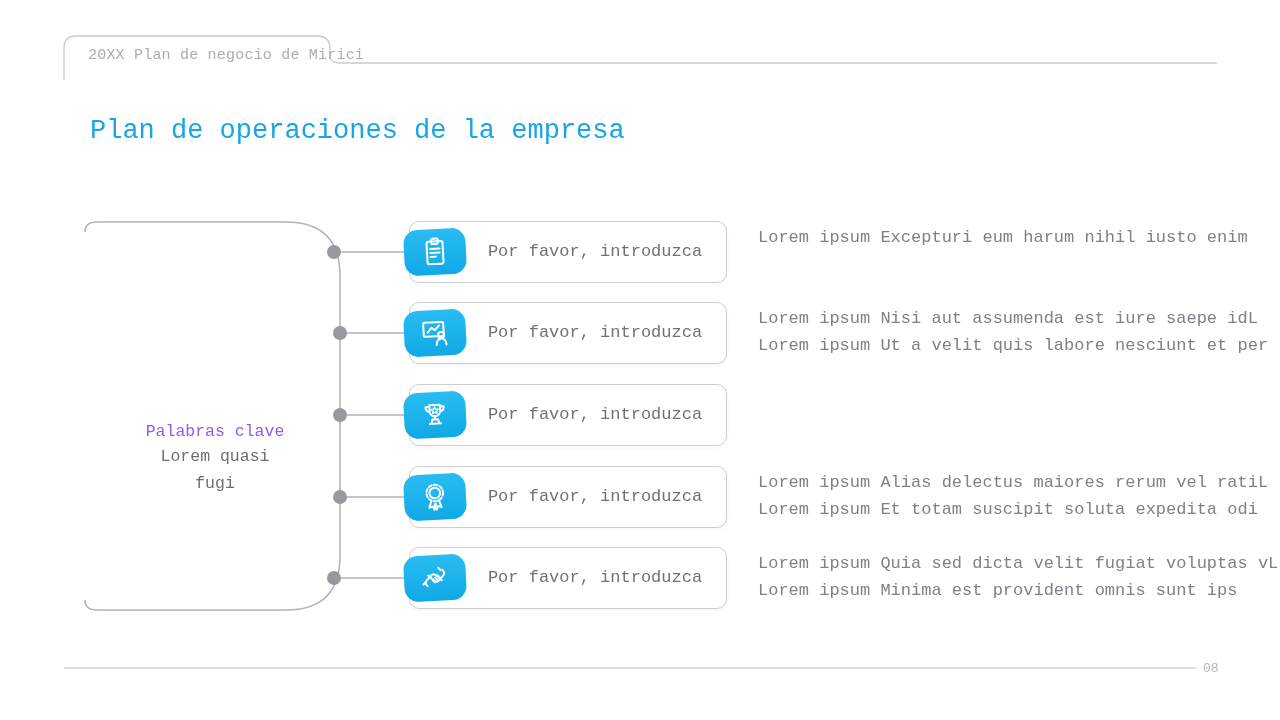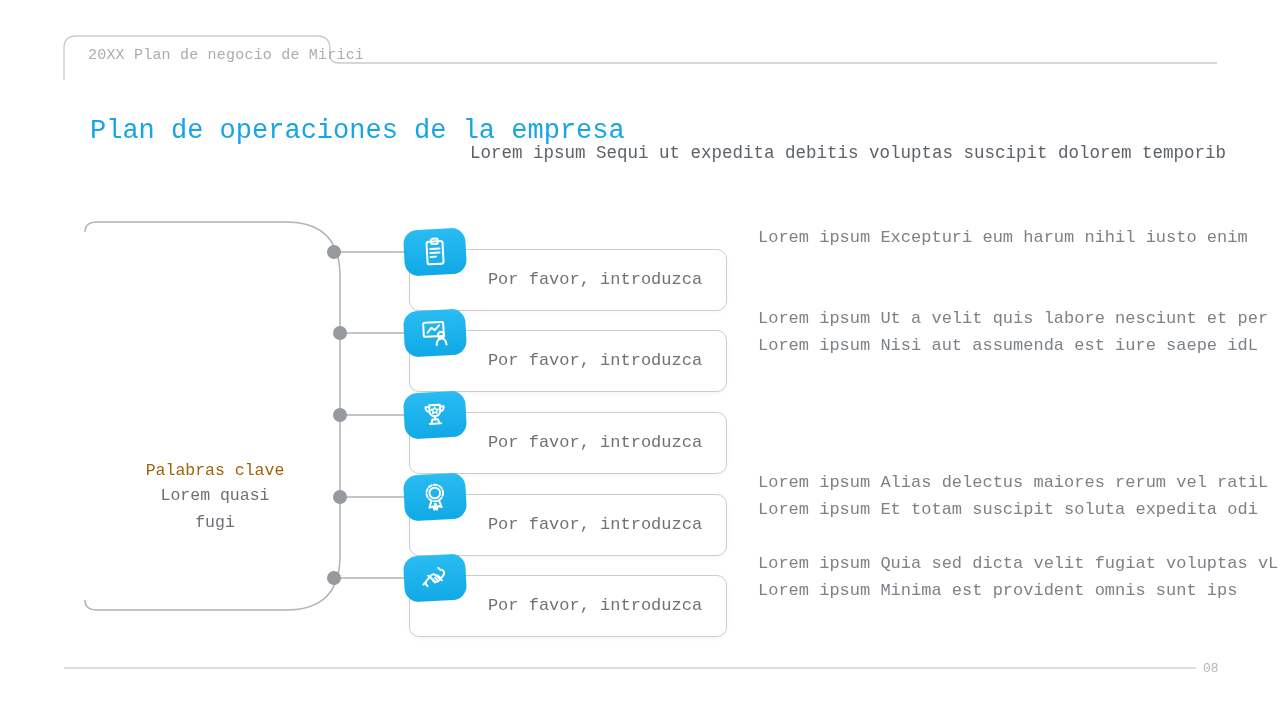"Lorem ipsum Sequi ut expedita" div.abs { html: <div>Lorem ipsum Sequi ut expedita debitis voluptas suscipit dolorem temporib</div> -> none }
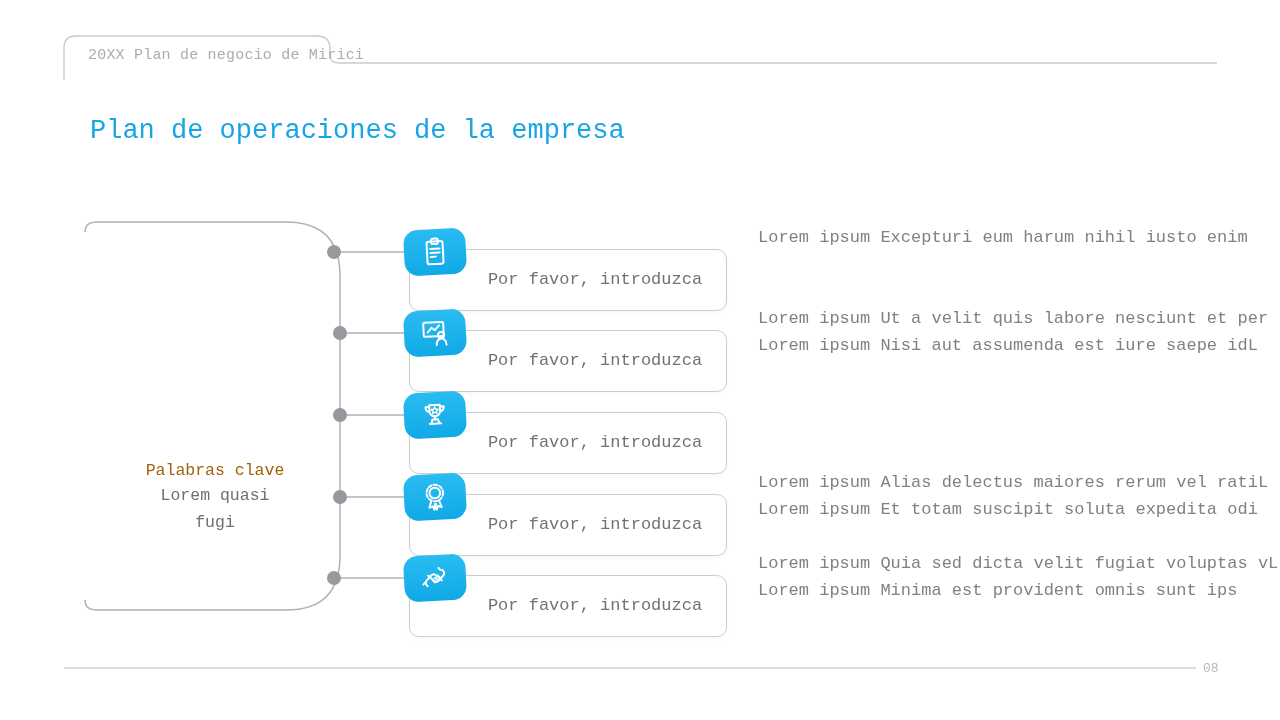"Por favor, introduzca" .row-box { margin-top: 28px -> none }
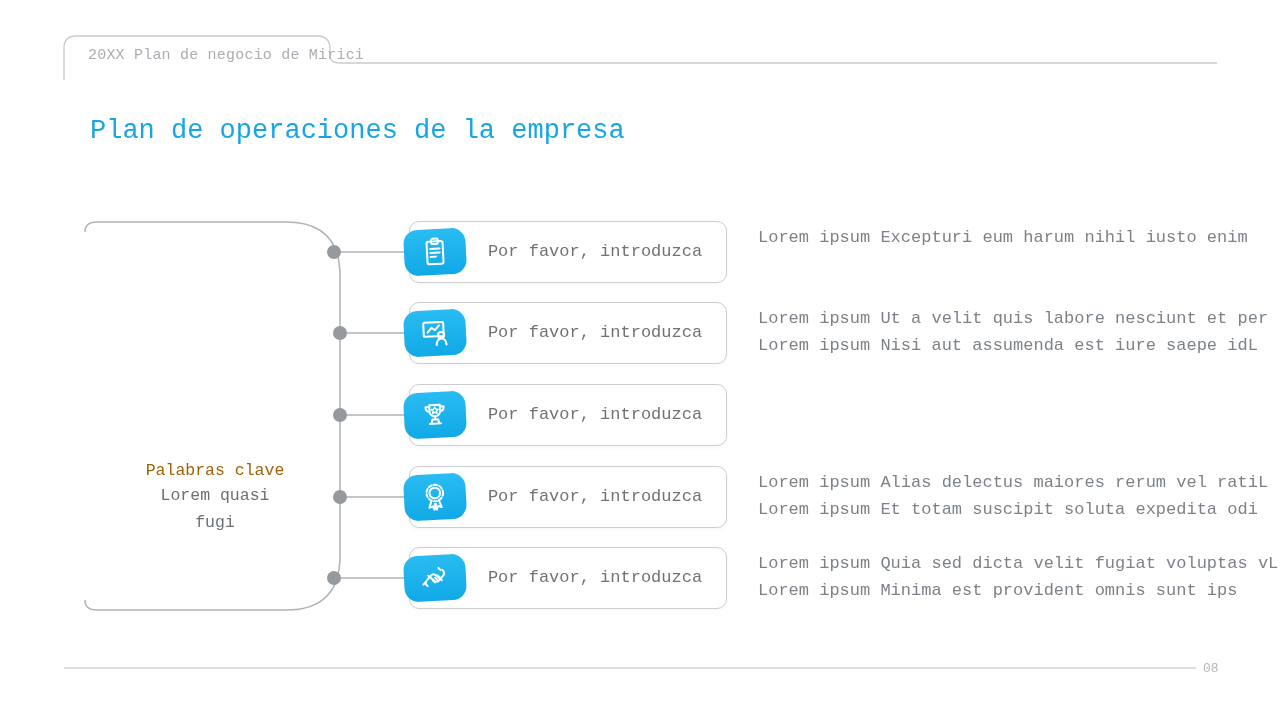"Lorem ipsum Ut a velit" div { order: before "Lorem ipsum Nisi aut assumenda" -> after "Lorem ipsum Nisi aut assumenda" }
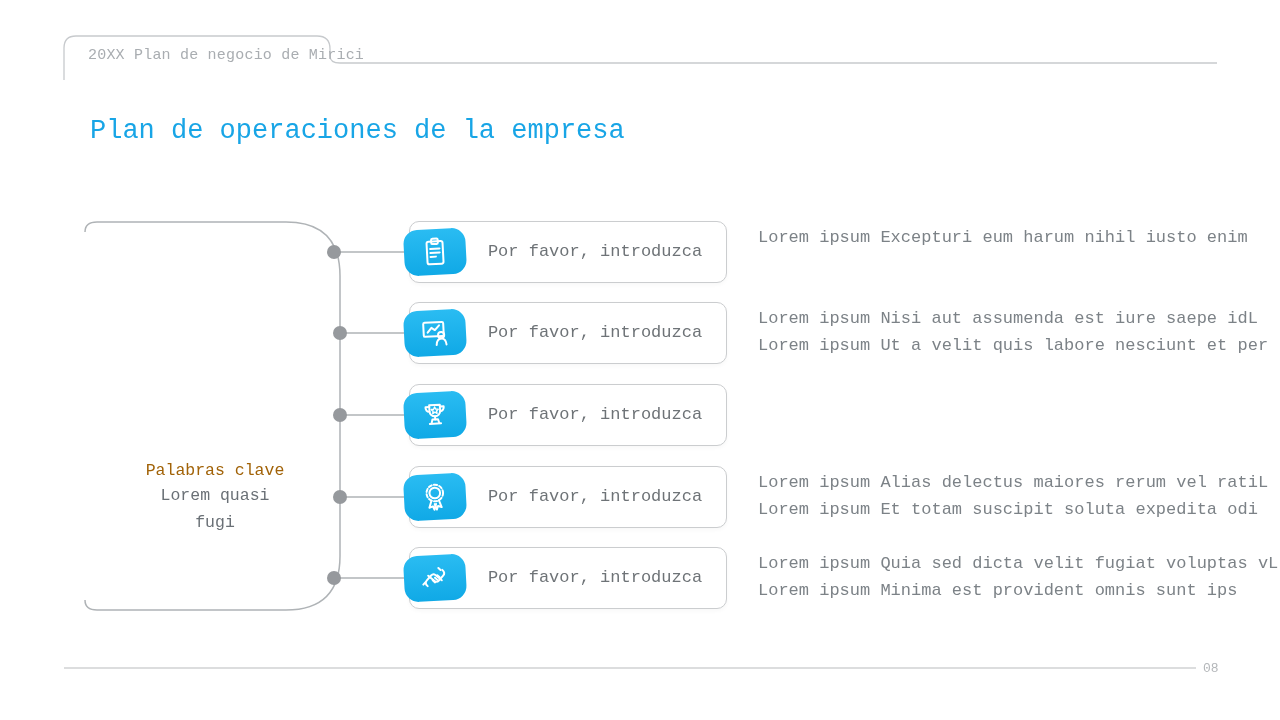"Palabras clave" .keywords .kw-head { color: #a16207 -> #8b5cf6; margin-top: 39px -> none }
